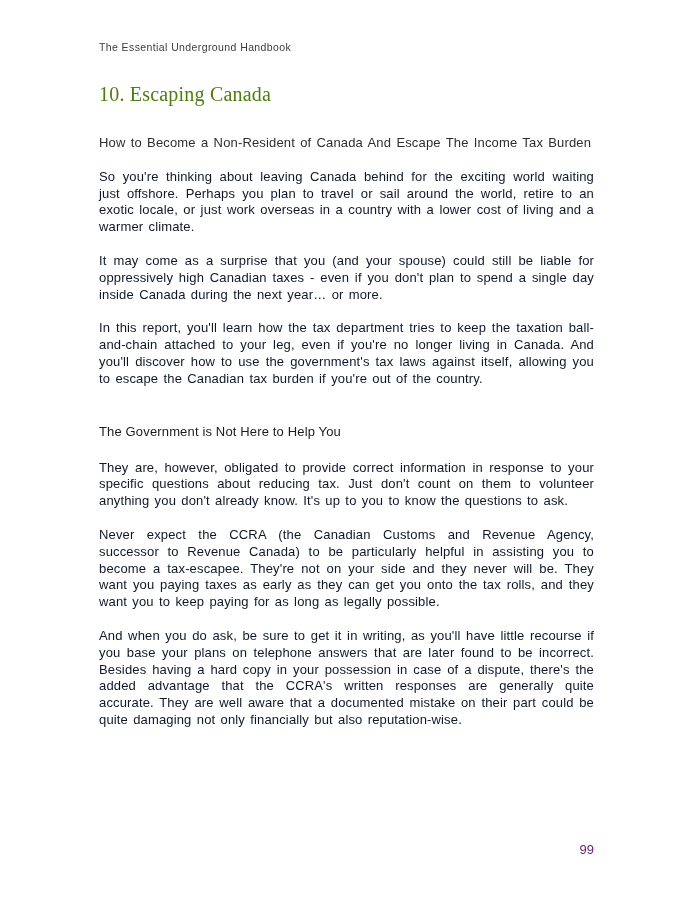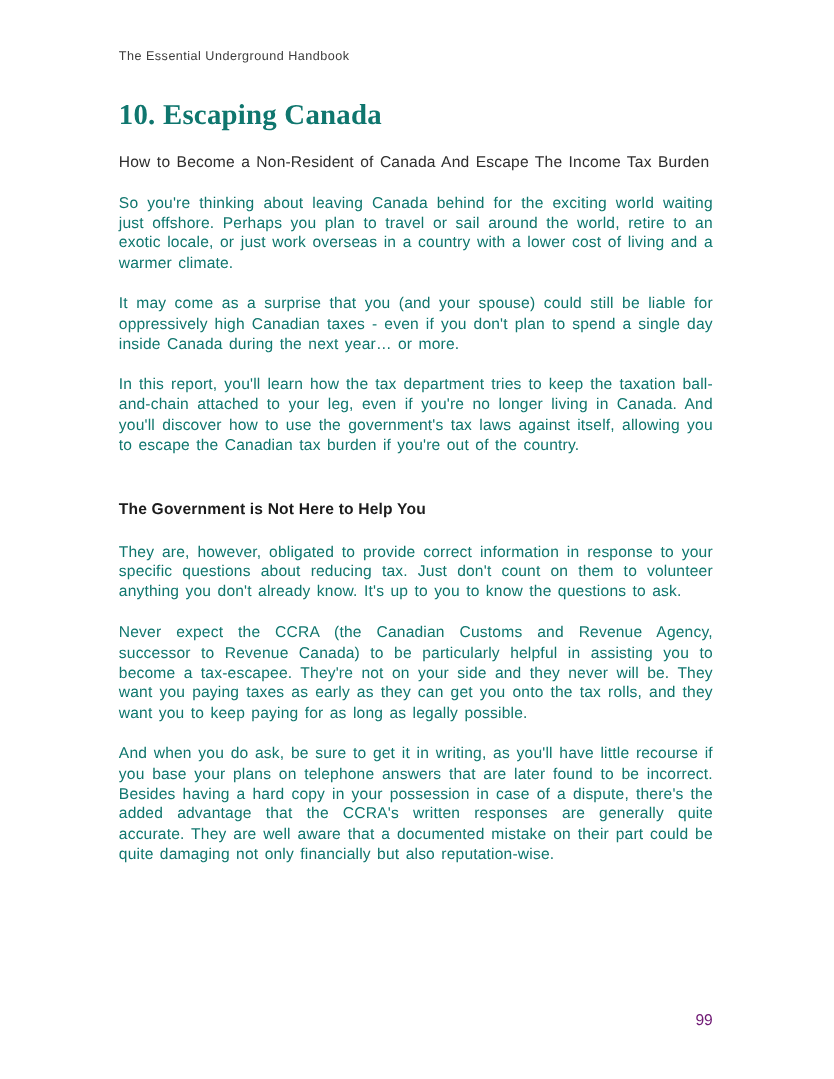"10. Escaping Canada" .chapter-title { color: #0f766e -> #4d7c0f; font-size: 24px -> 20px; font-weight: 700 -> 400 }
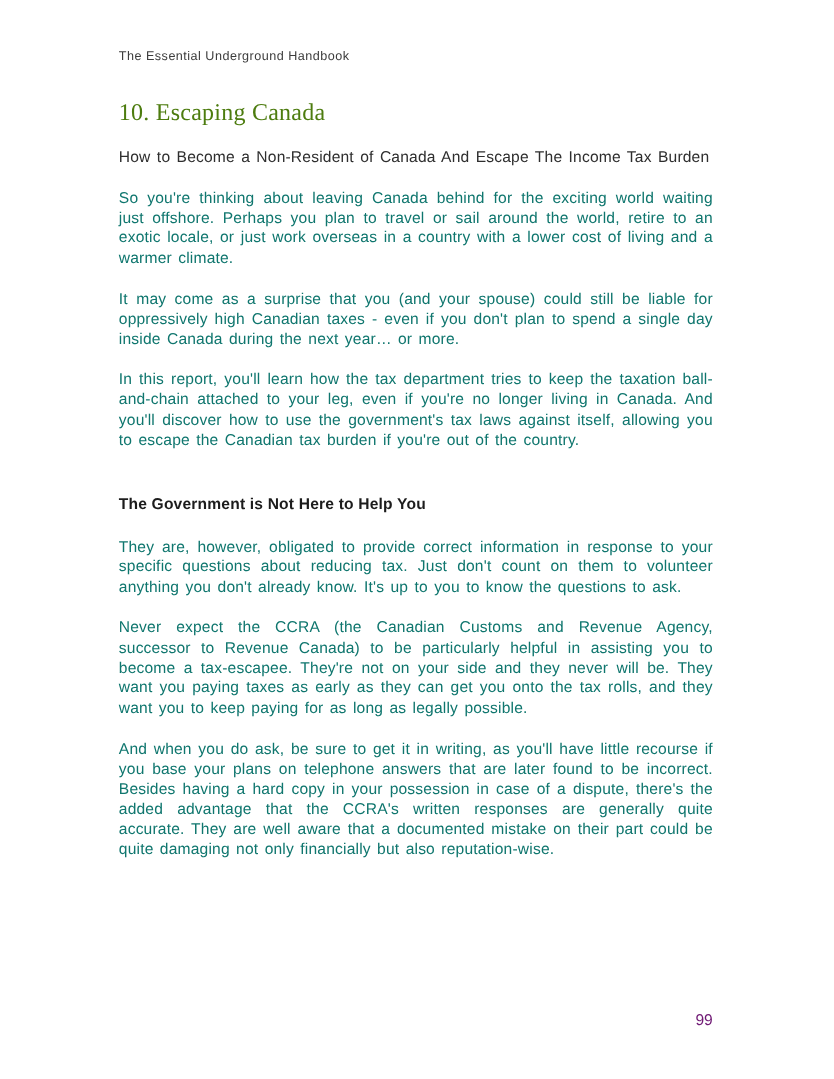"How to Become a Non-Resident" .subtitle { margin: 17px 0 0 0 -> 29px 0 0 0 }
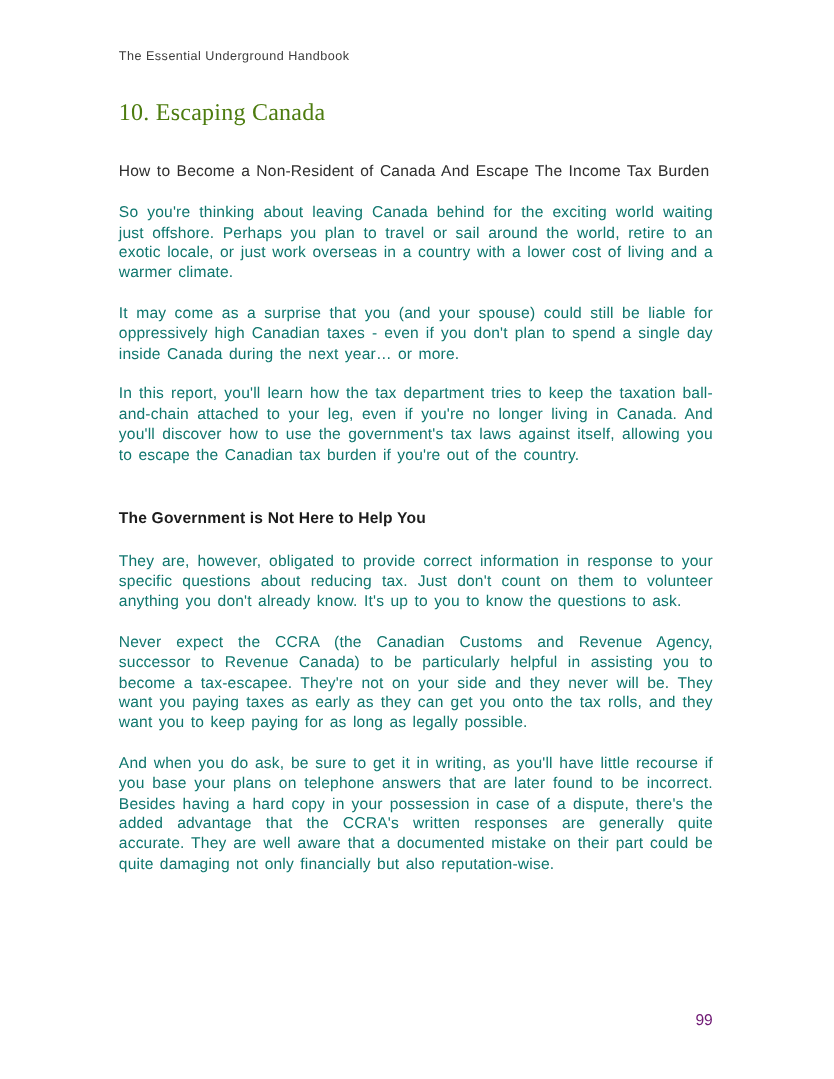"So you're thinking about leaving" .body-para { color: #0f766e -> #0f172a }
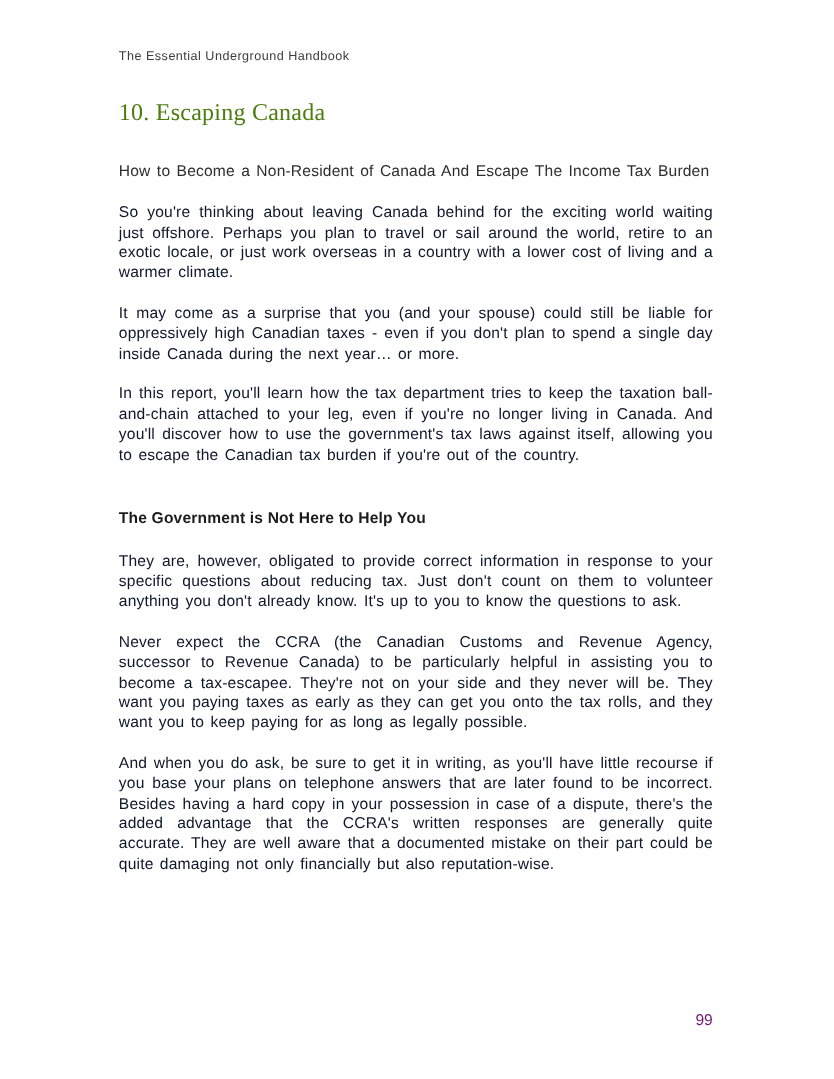"The Government is Not Here" .section-heading { font-weight: 700 -> 400 }
